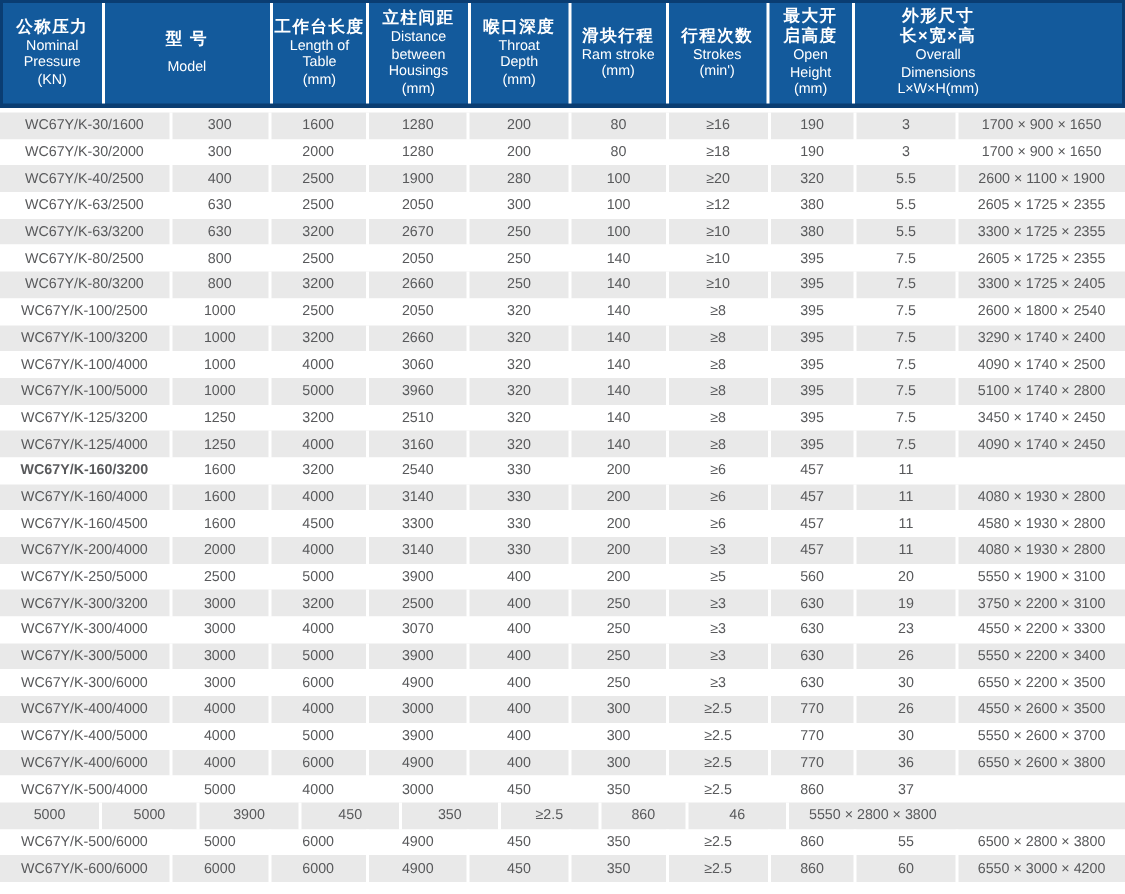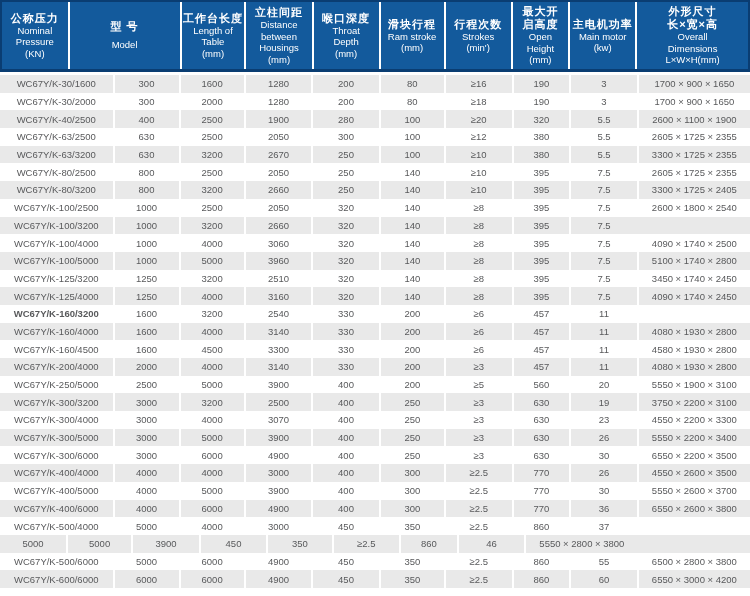"主电机功率" div.hcell { html: <div> <div>主电机功率</div> <div>Main motor</div> <div>(kw)</div> </div> -> none }
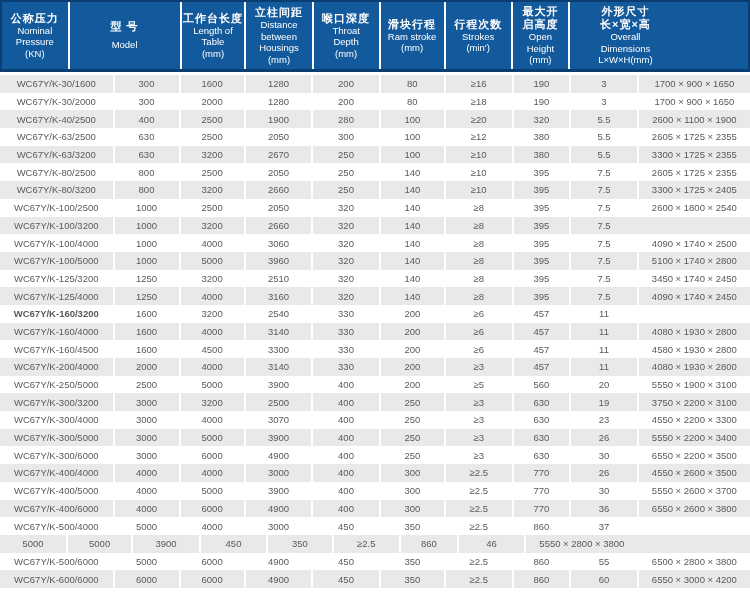"3290 × 1740 × 2400" div.tcell { html: none -> <div>3290 × 1740 × 2400</div> }
